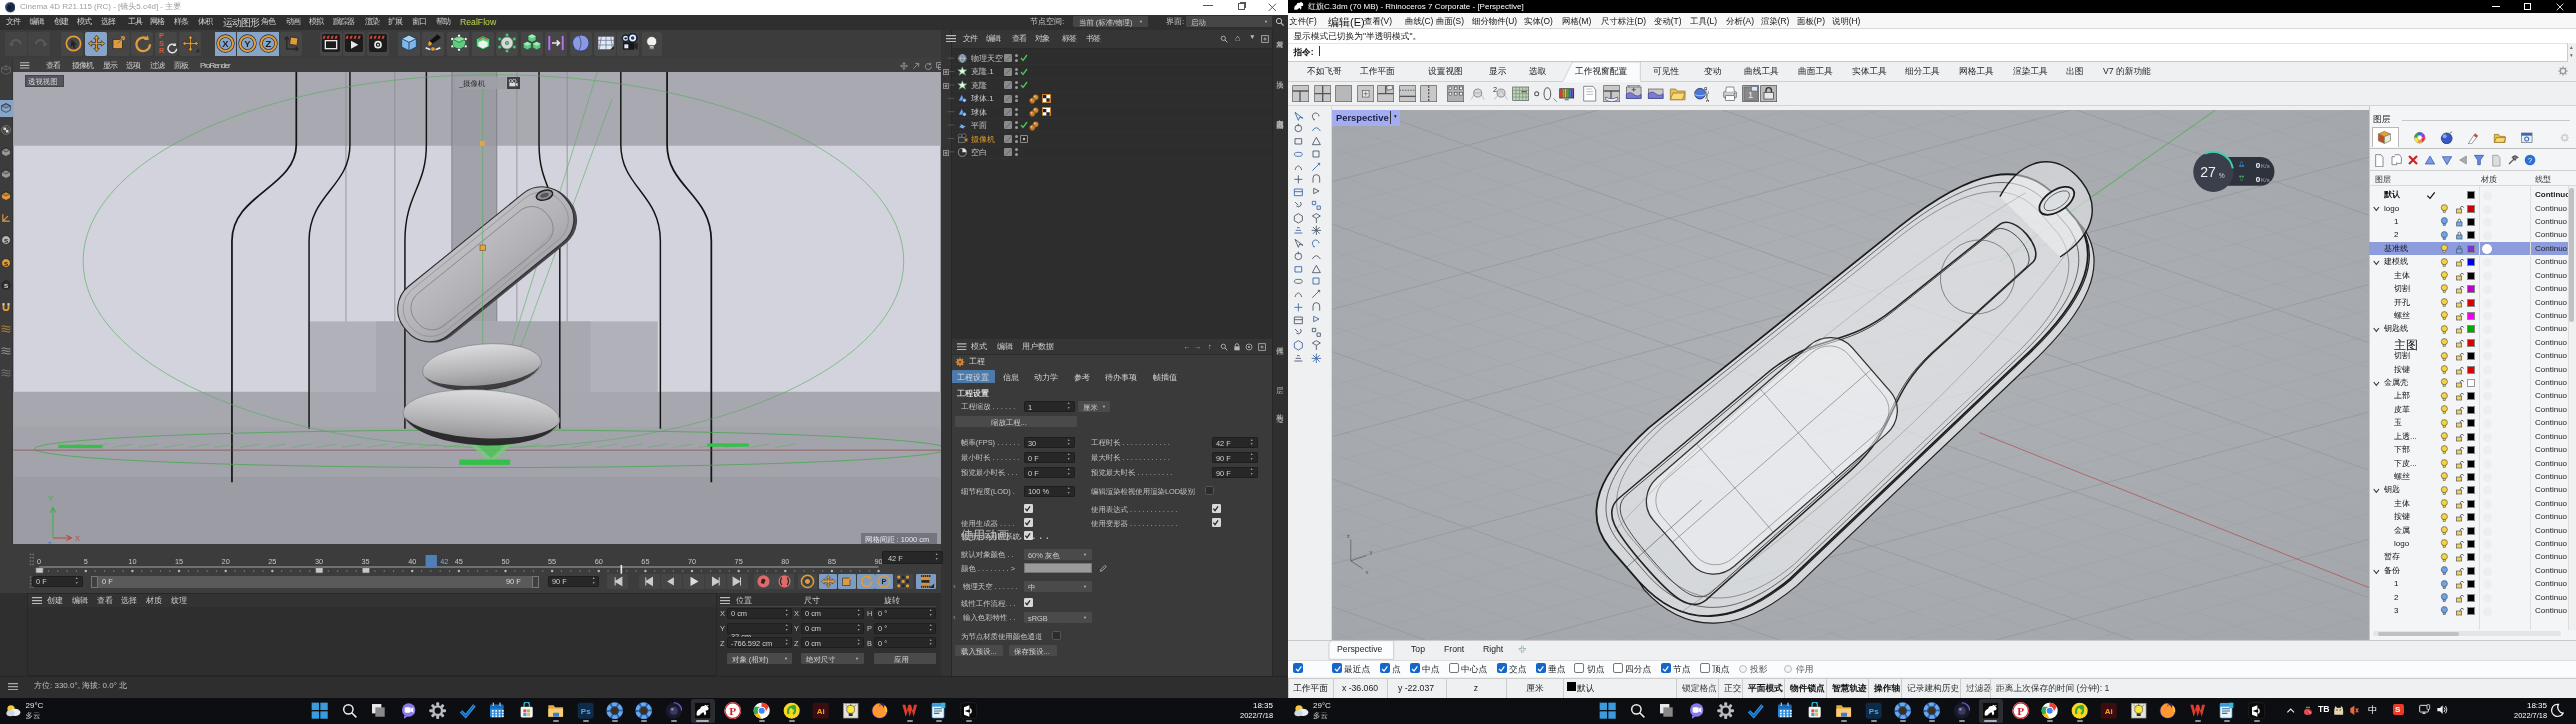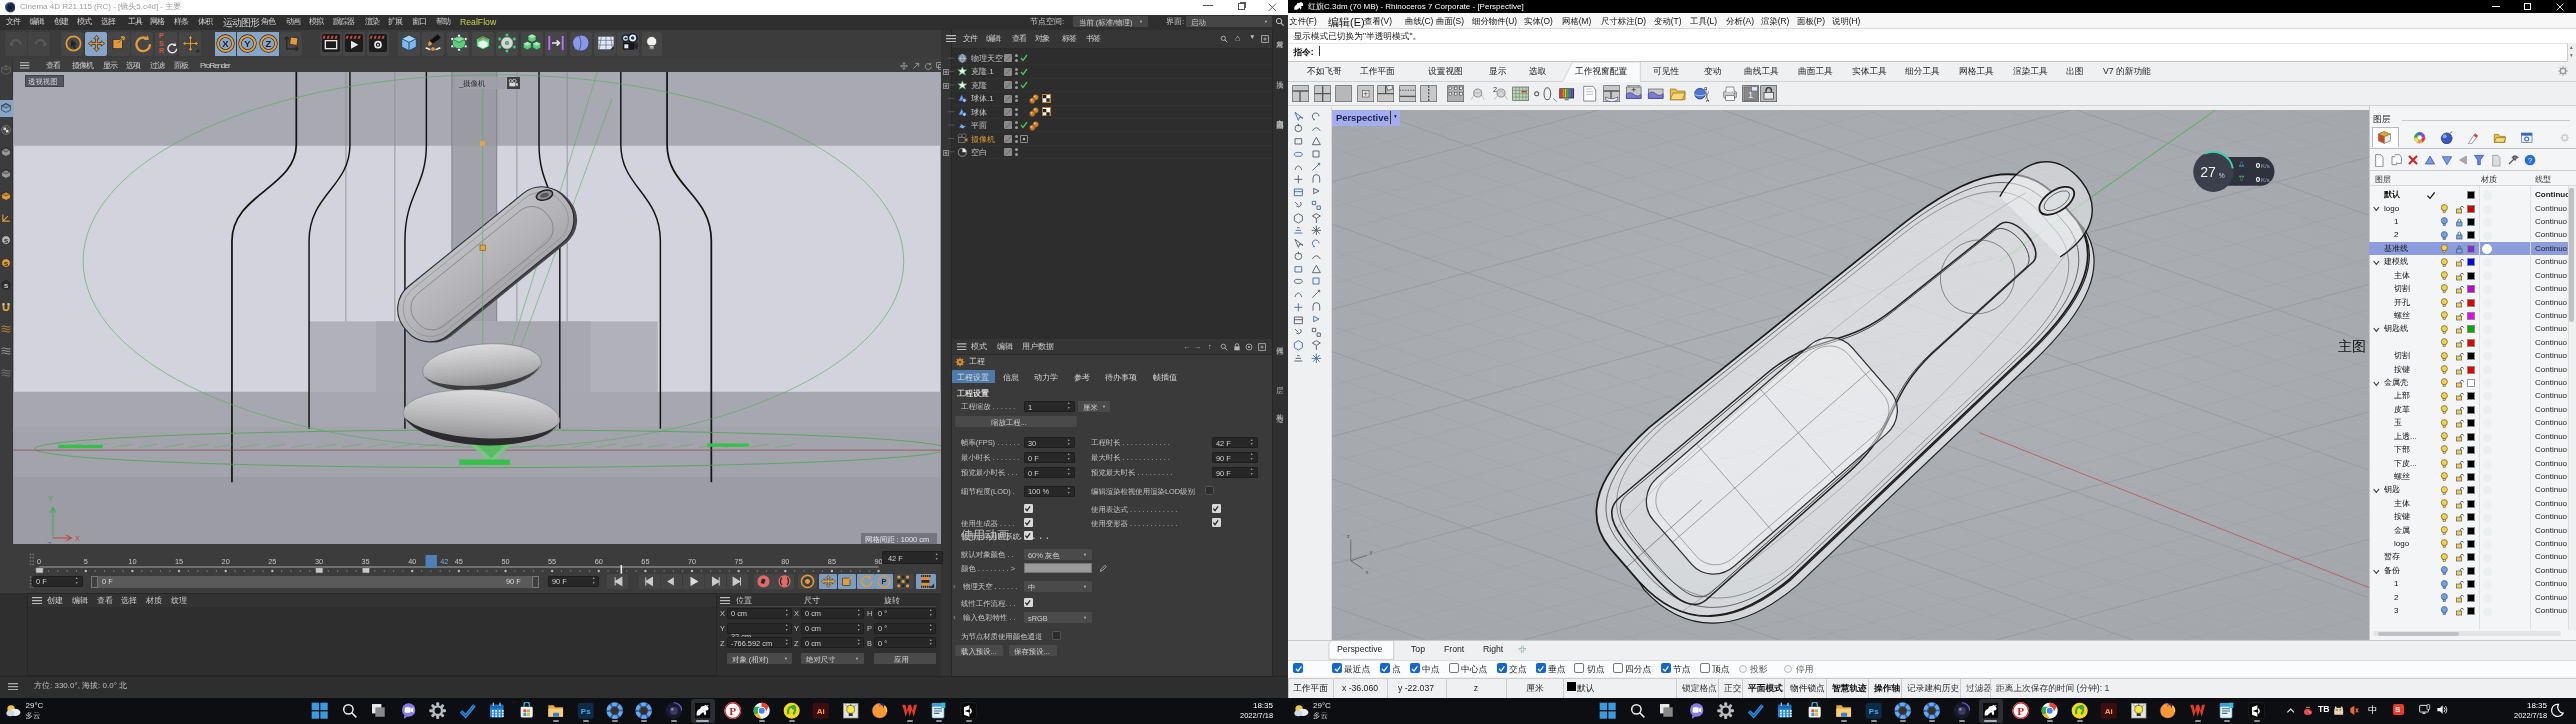"主图" div.tx { font-size: 14px -> 12px; left: 1050px -> 1106px }
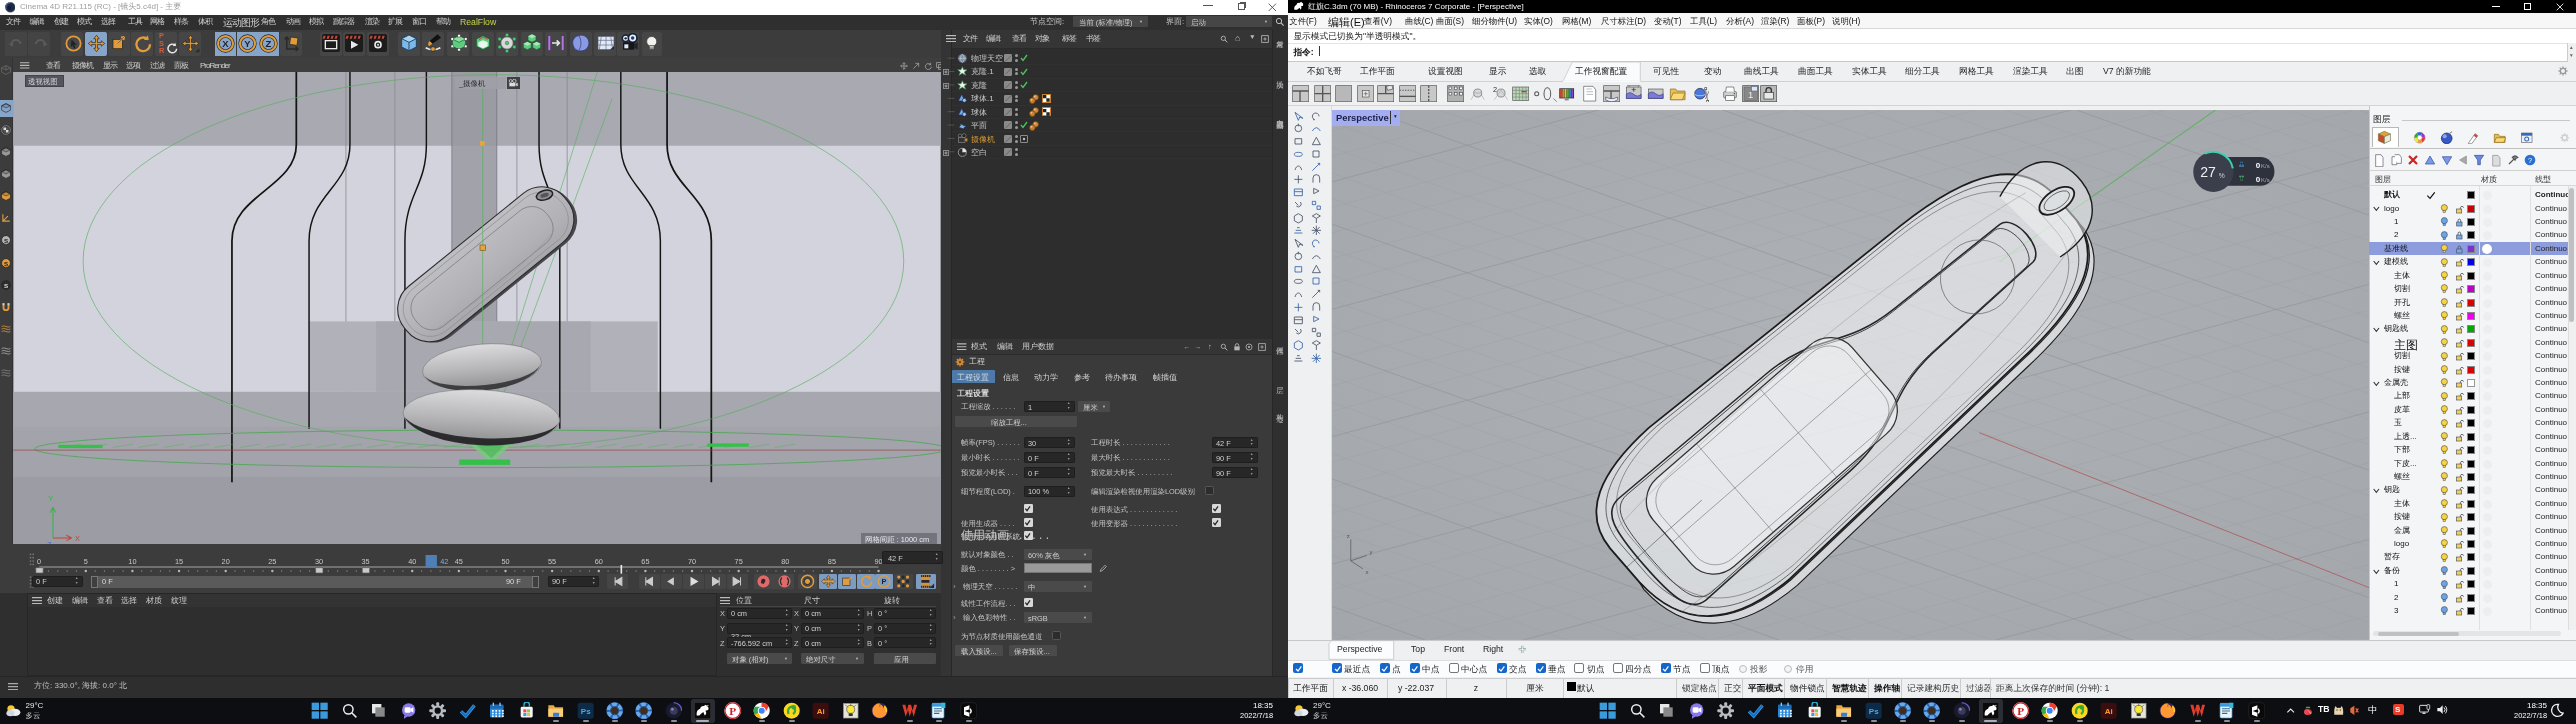"物件锁点" div.tx { font-weight: normal -> bold }
